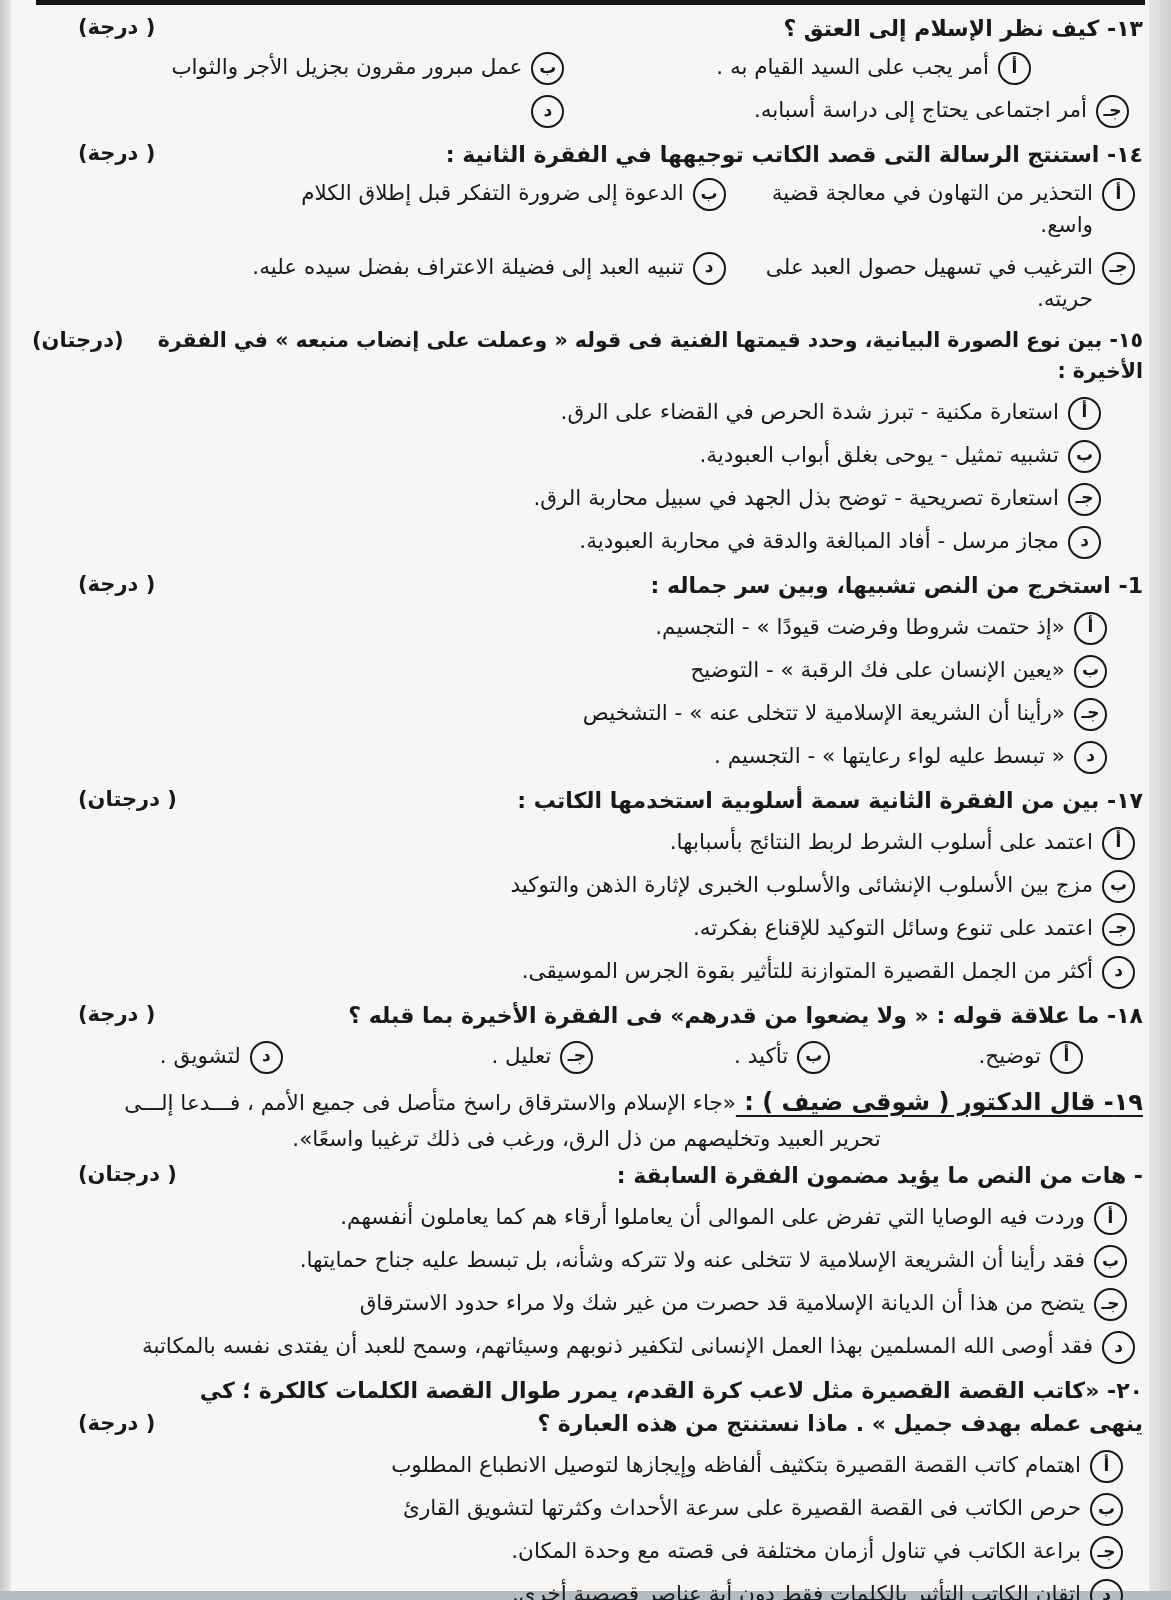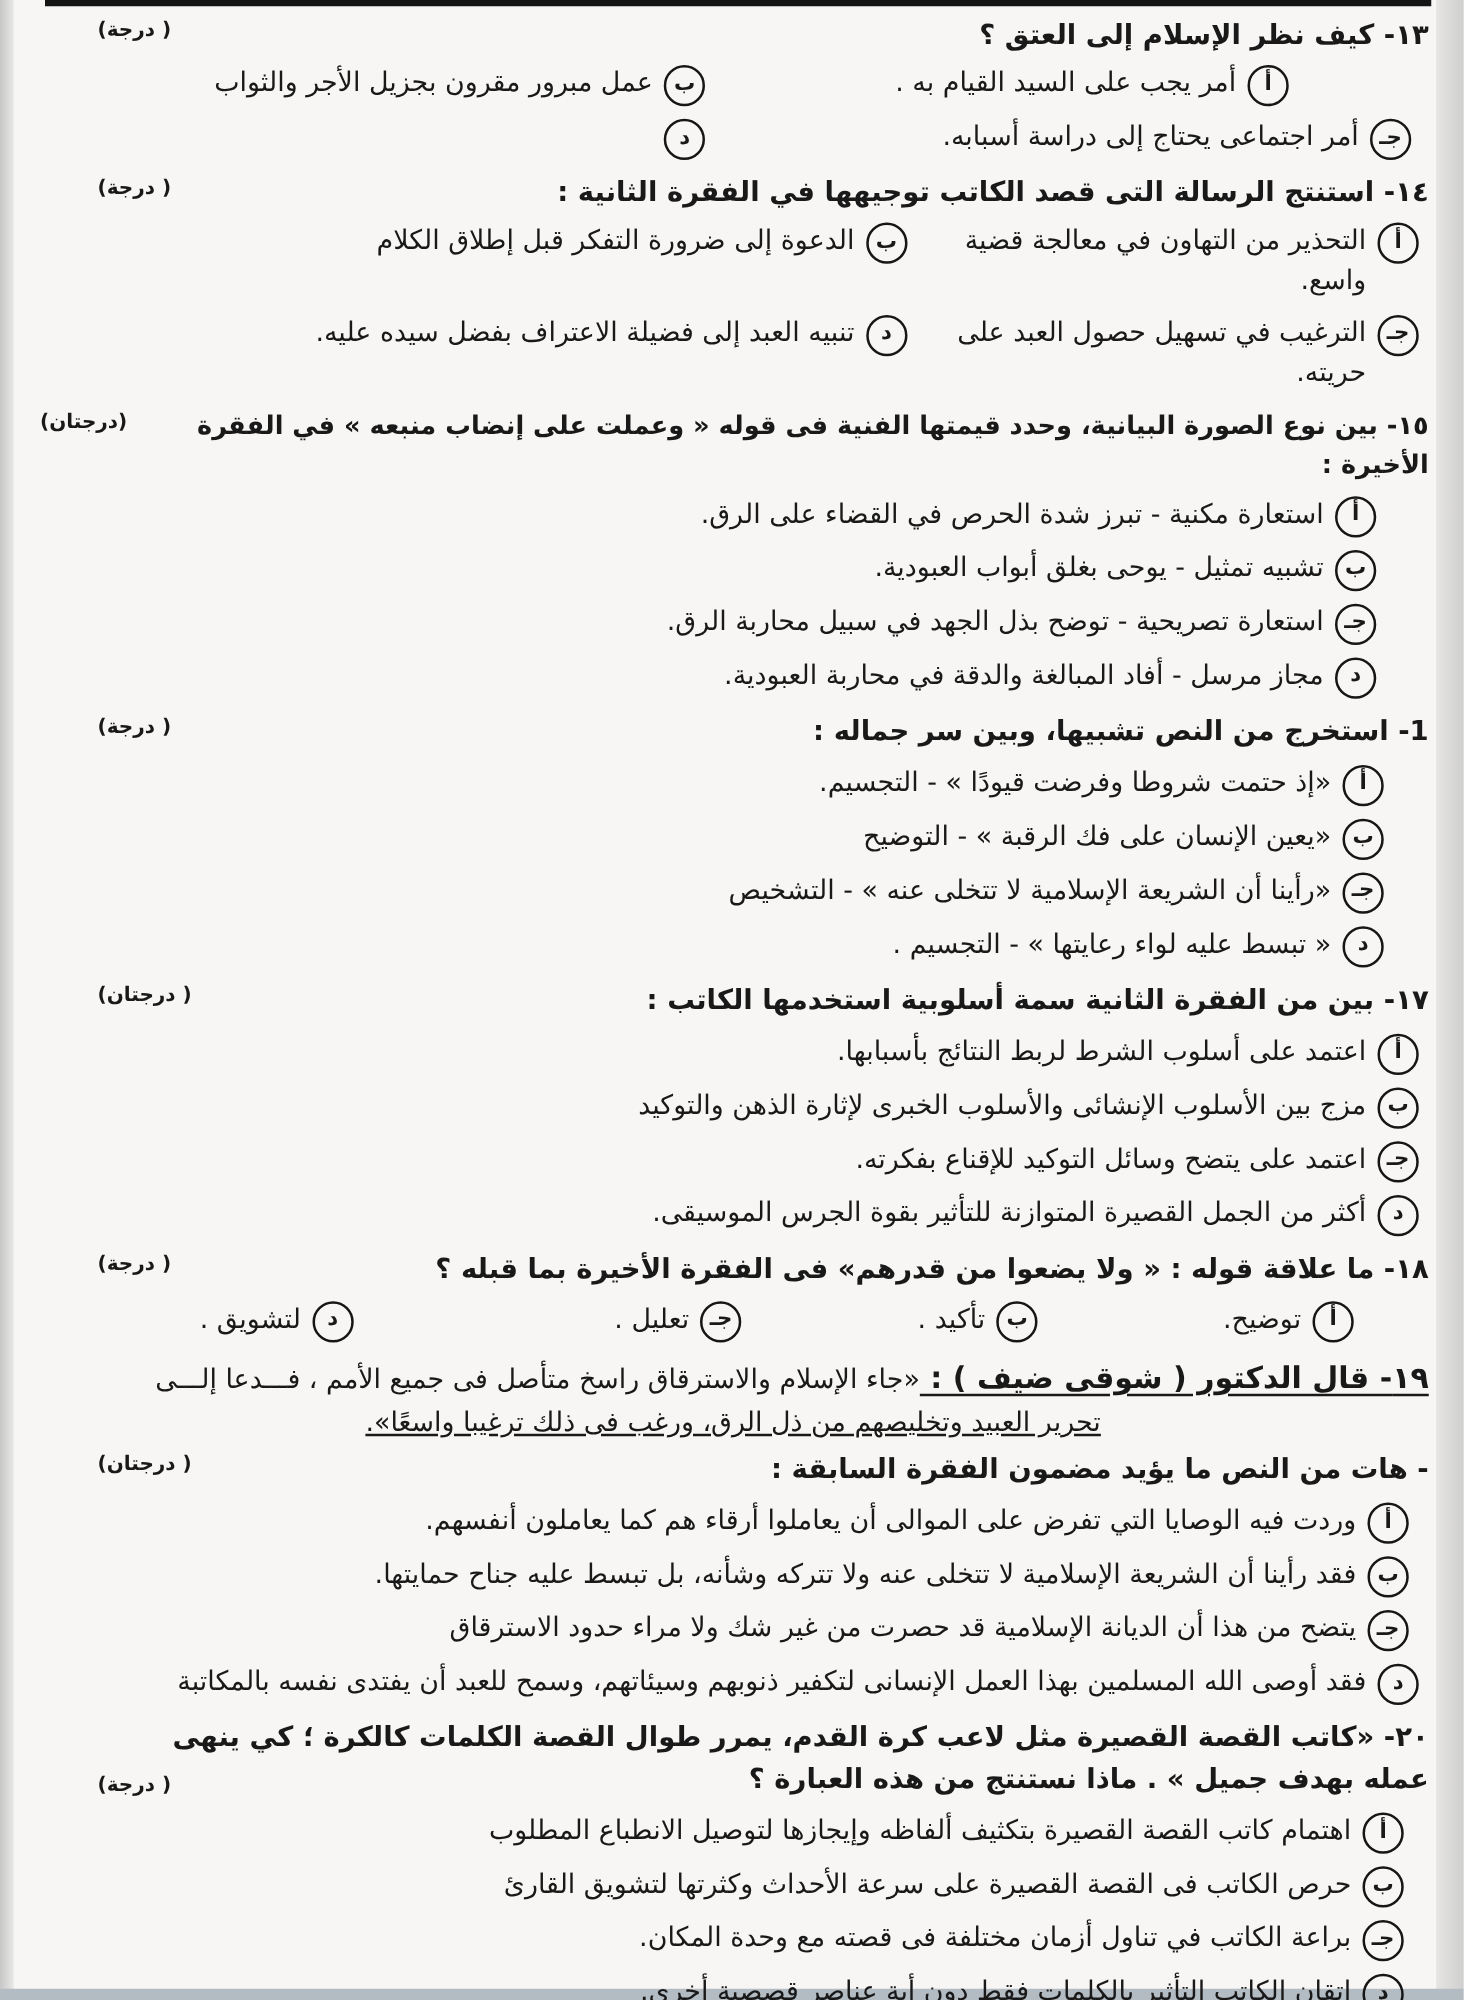"( درجة)" .q-marks { font-size: 16px -> 21px }
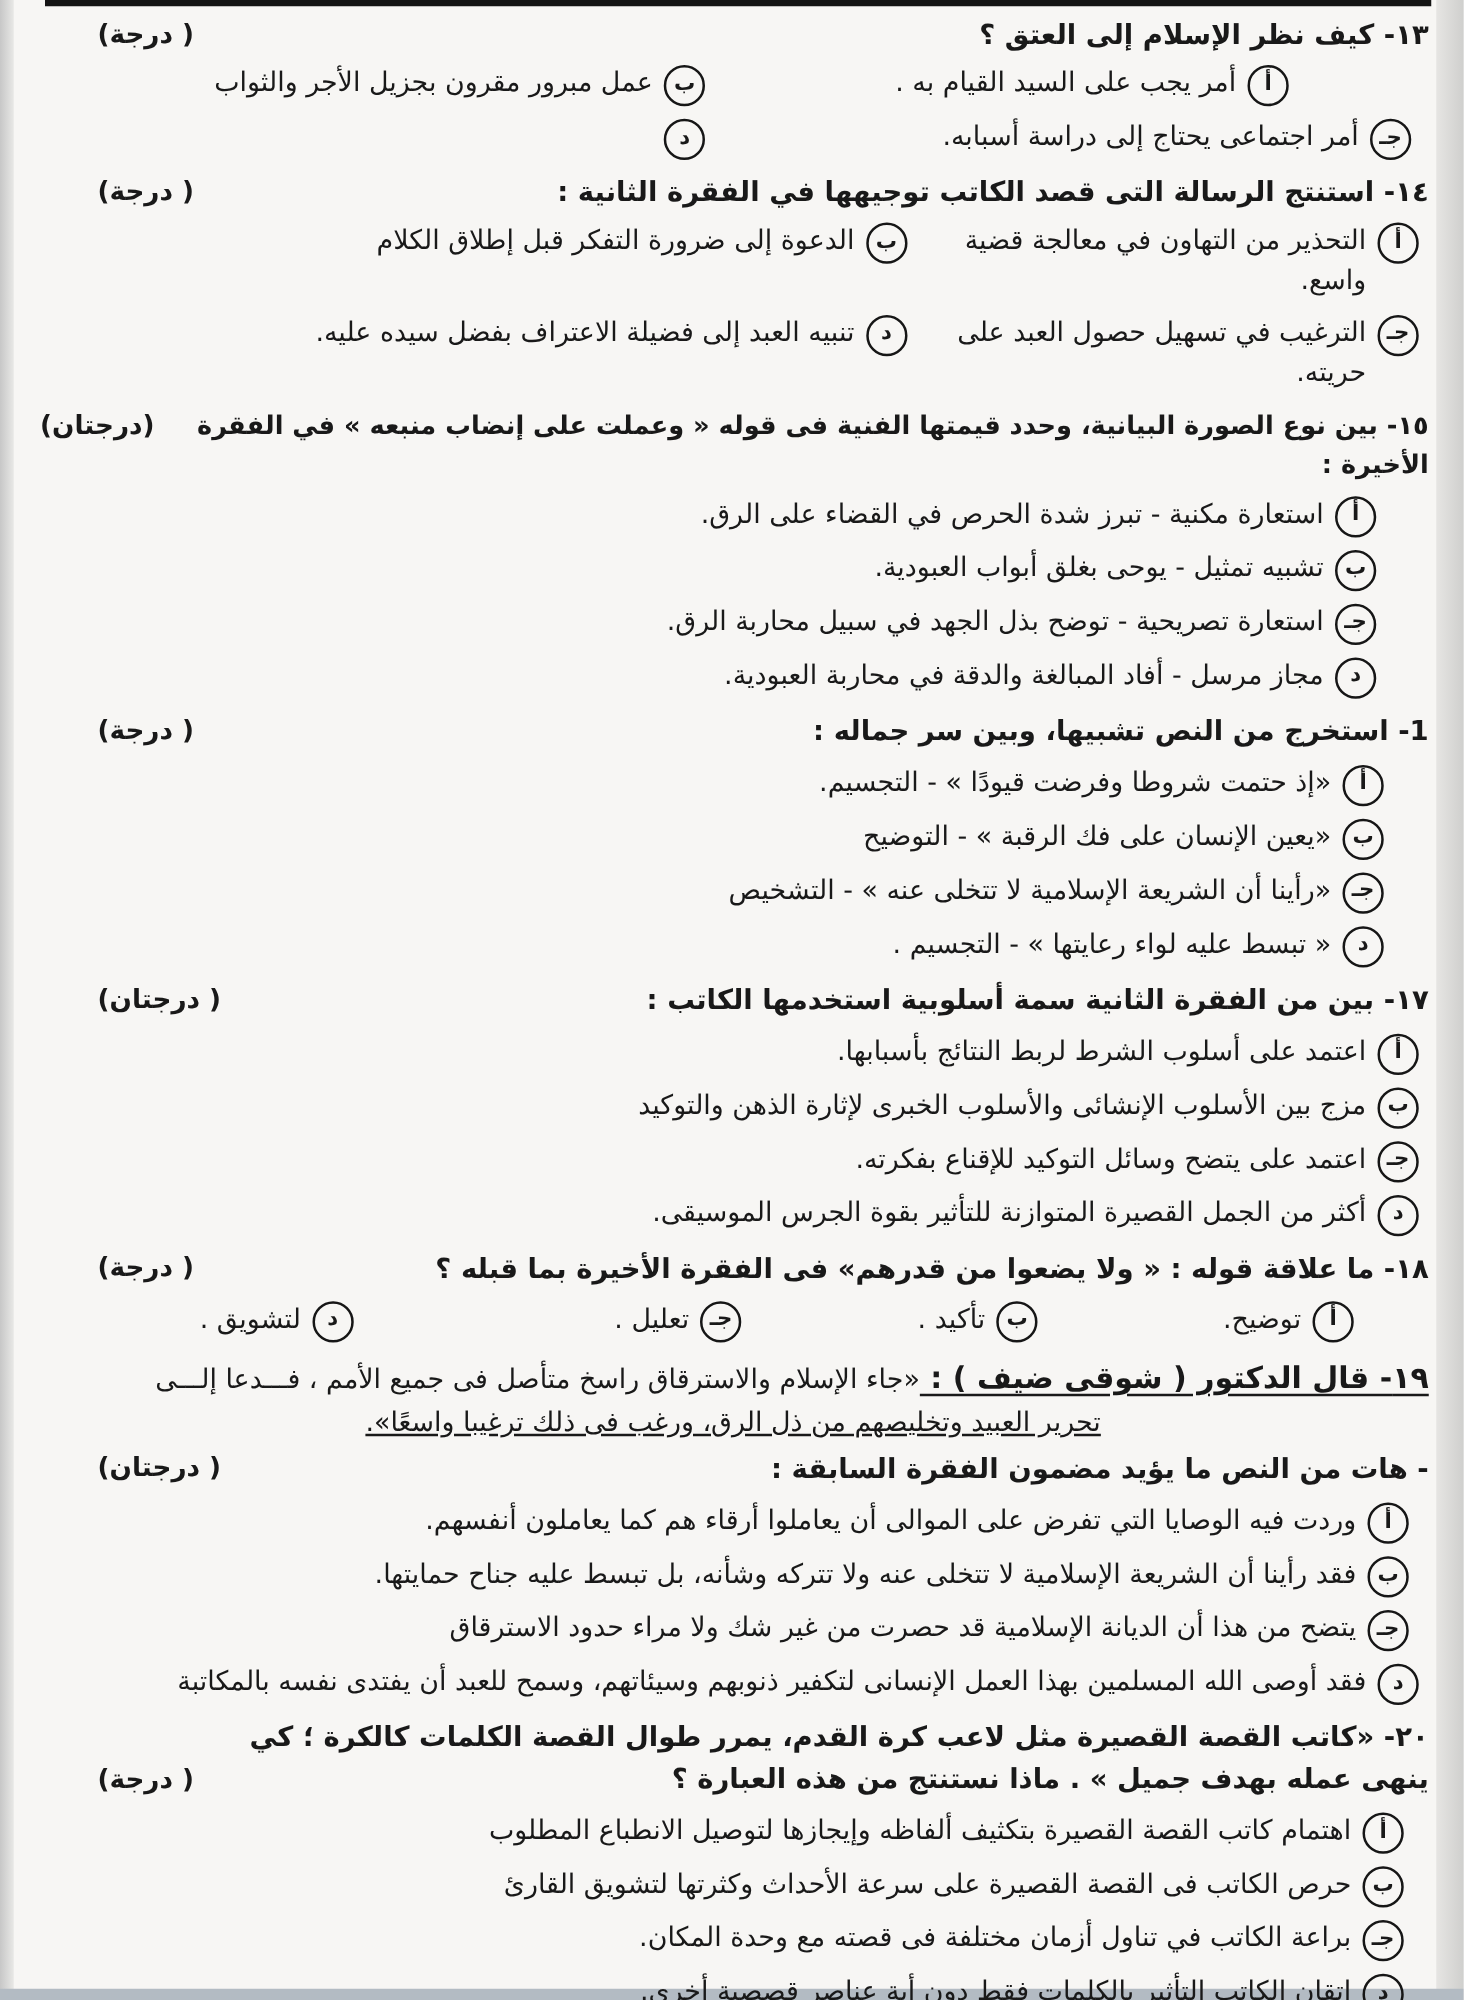"اعتمد على يتضح وسائل التوكيد" span.opt-text { text: يتضح -> تنوع }
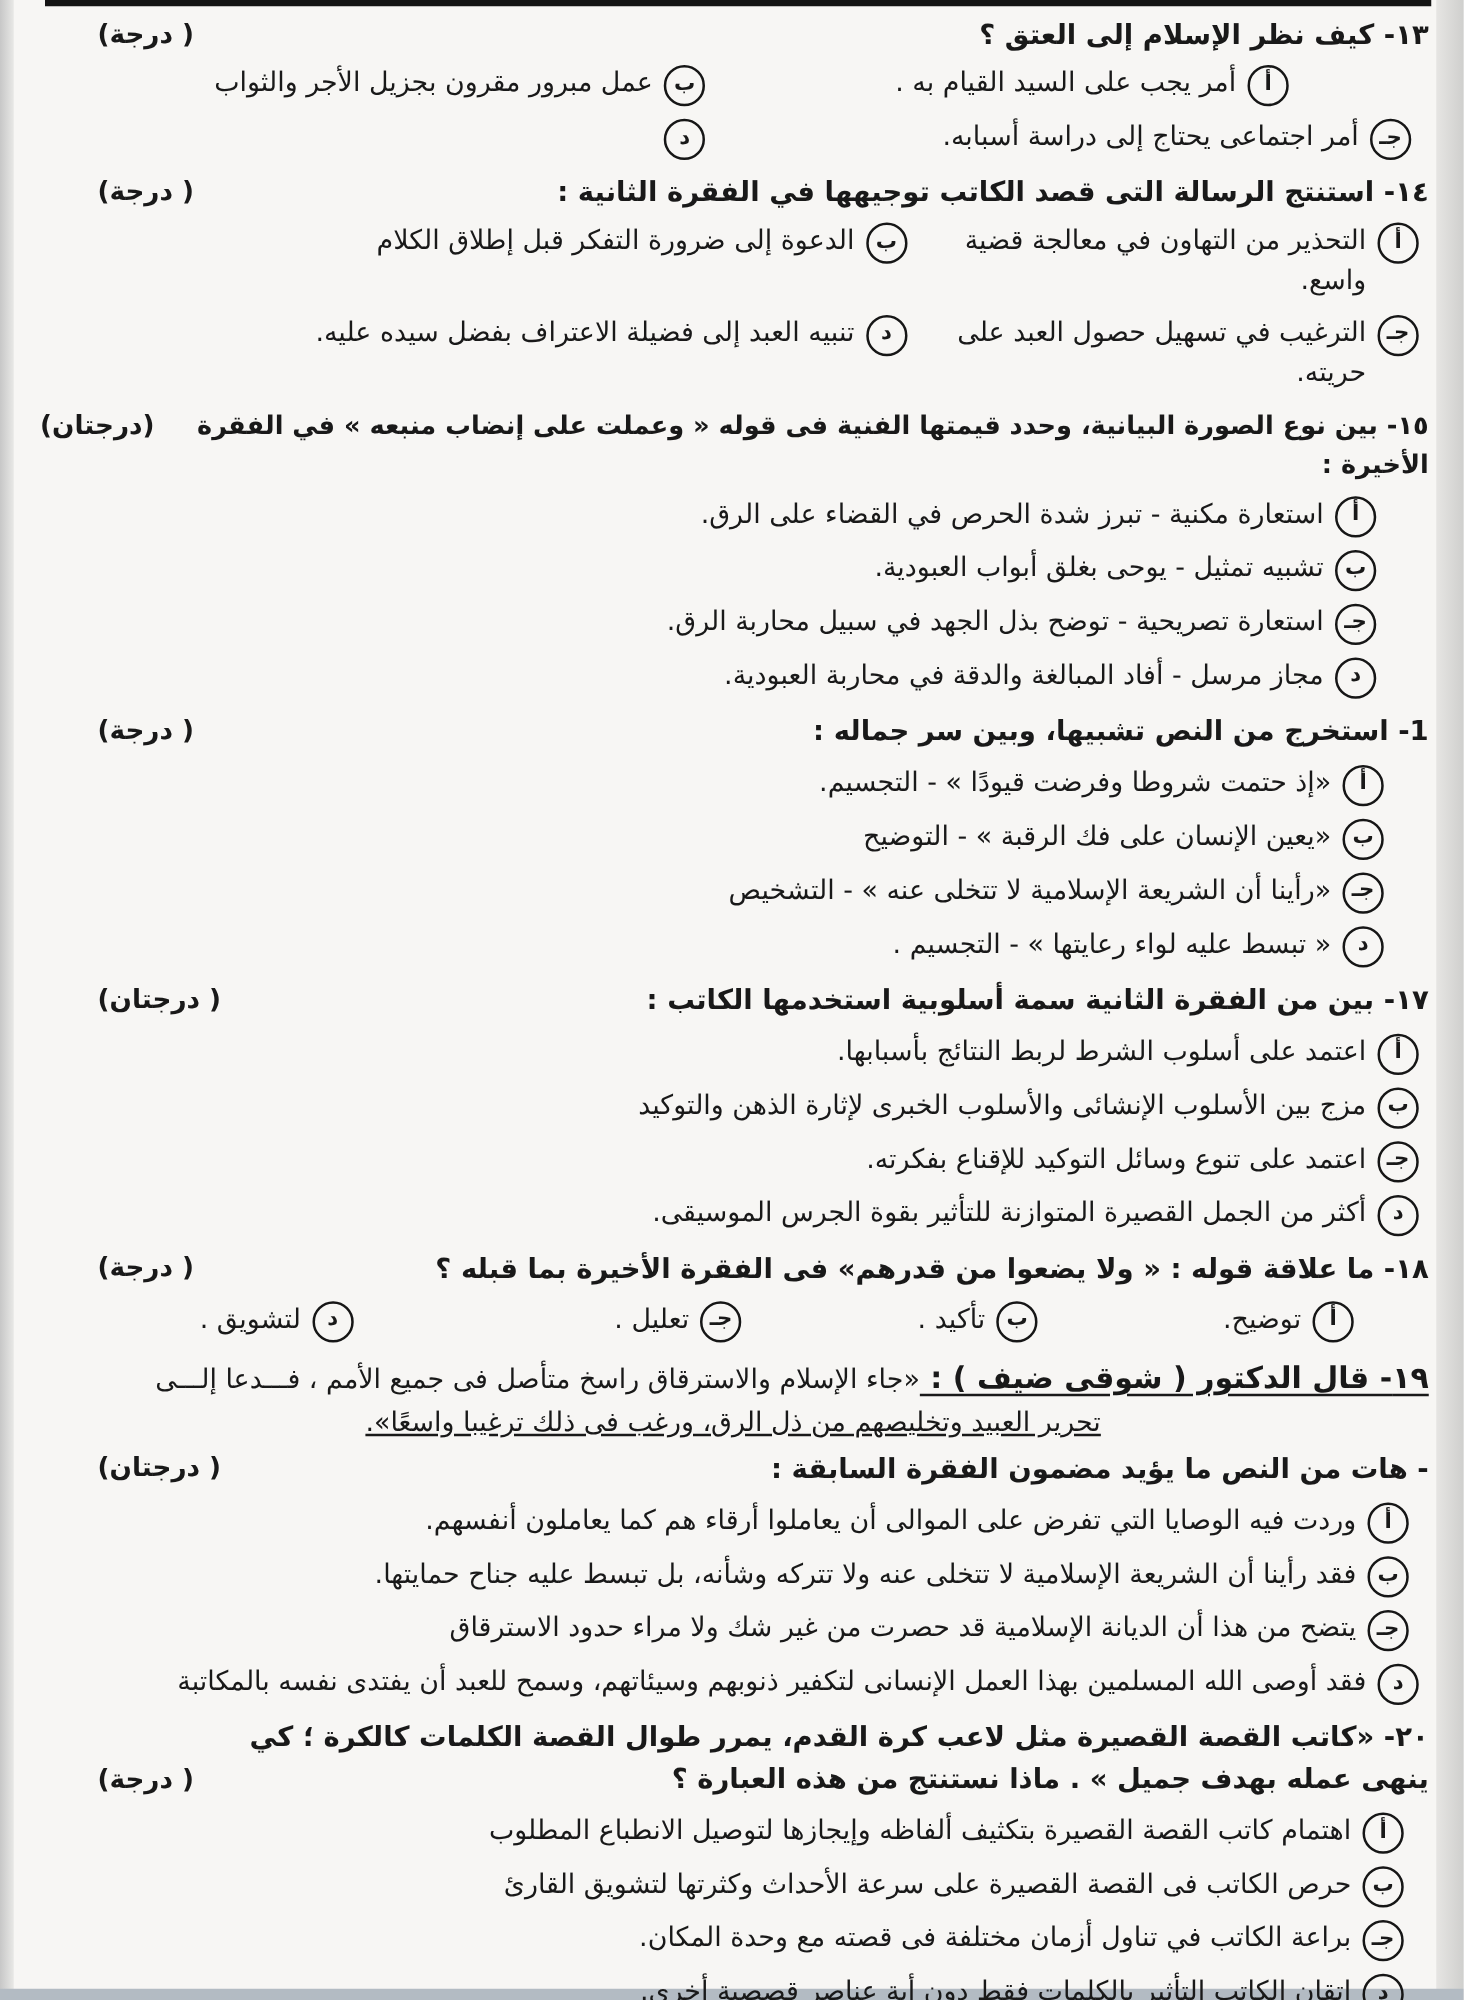"تحرير العبيد وتخليصهم من ذل" .q19-line2 { text-decoration: underline -> none }
